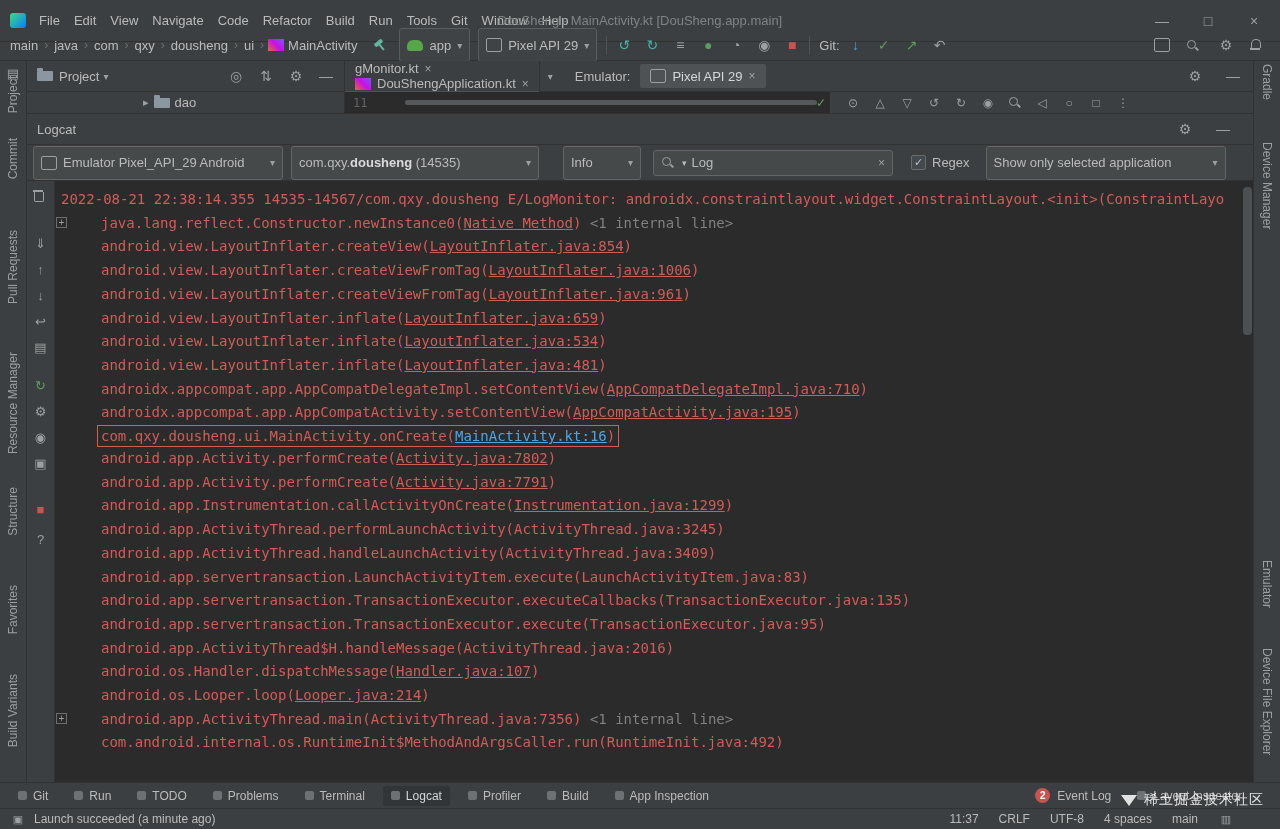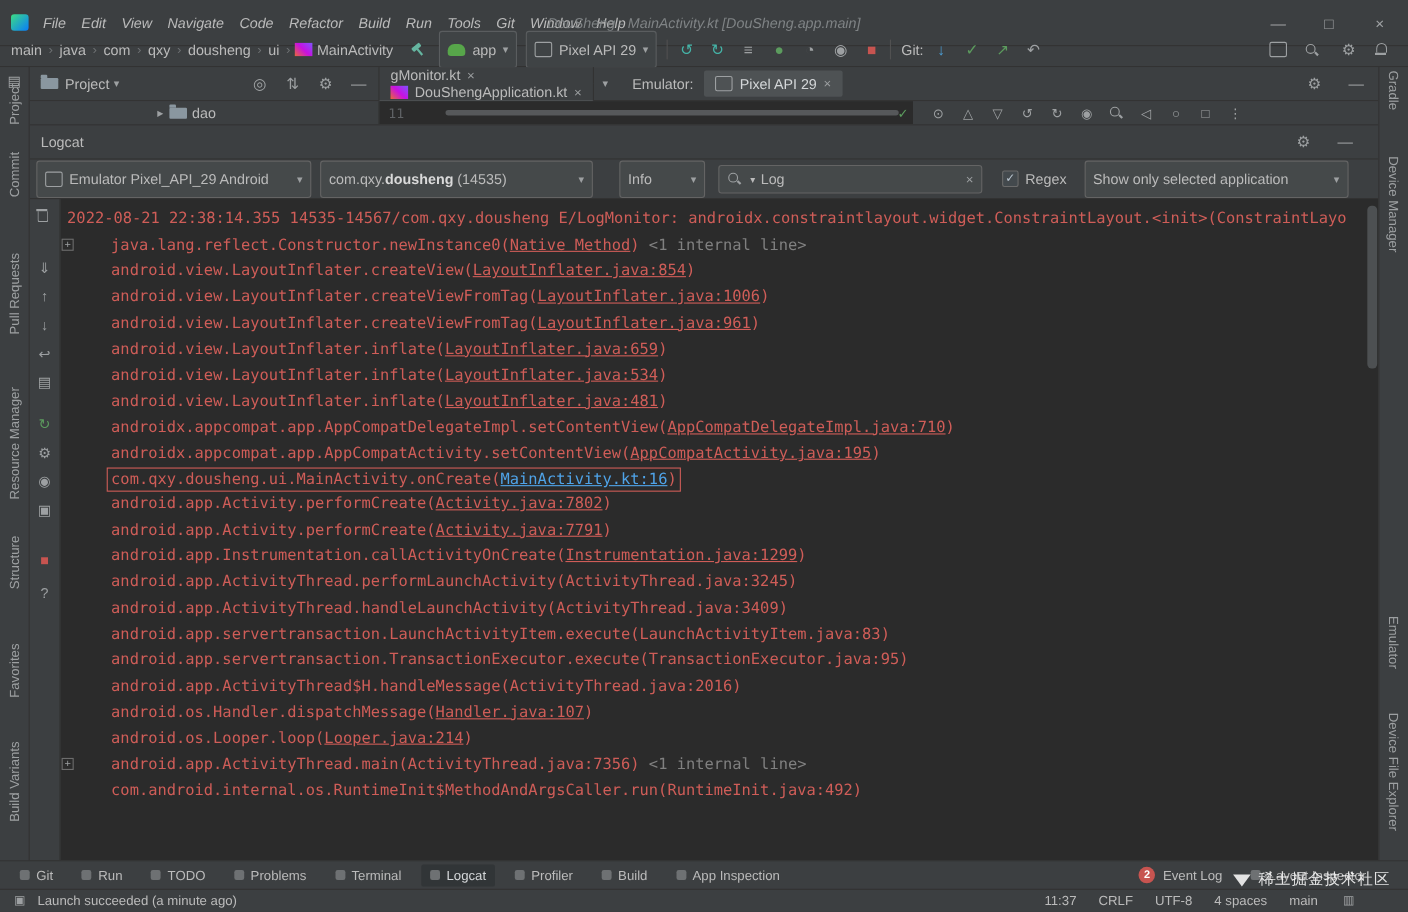"File" .menubar { font-style: italic -> none }
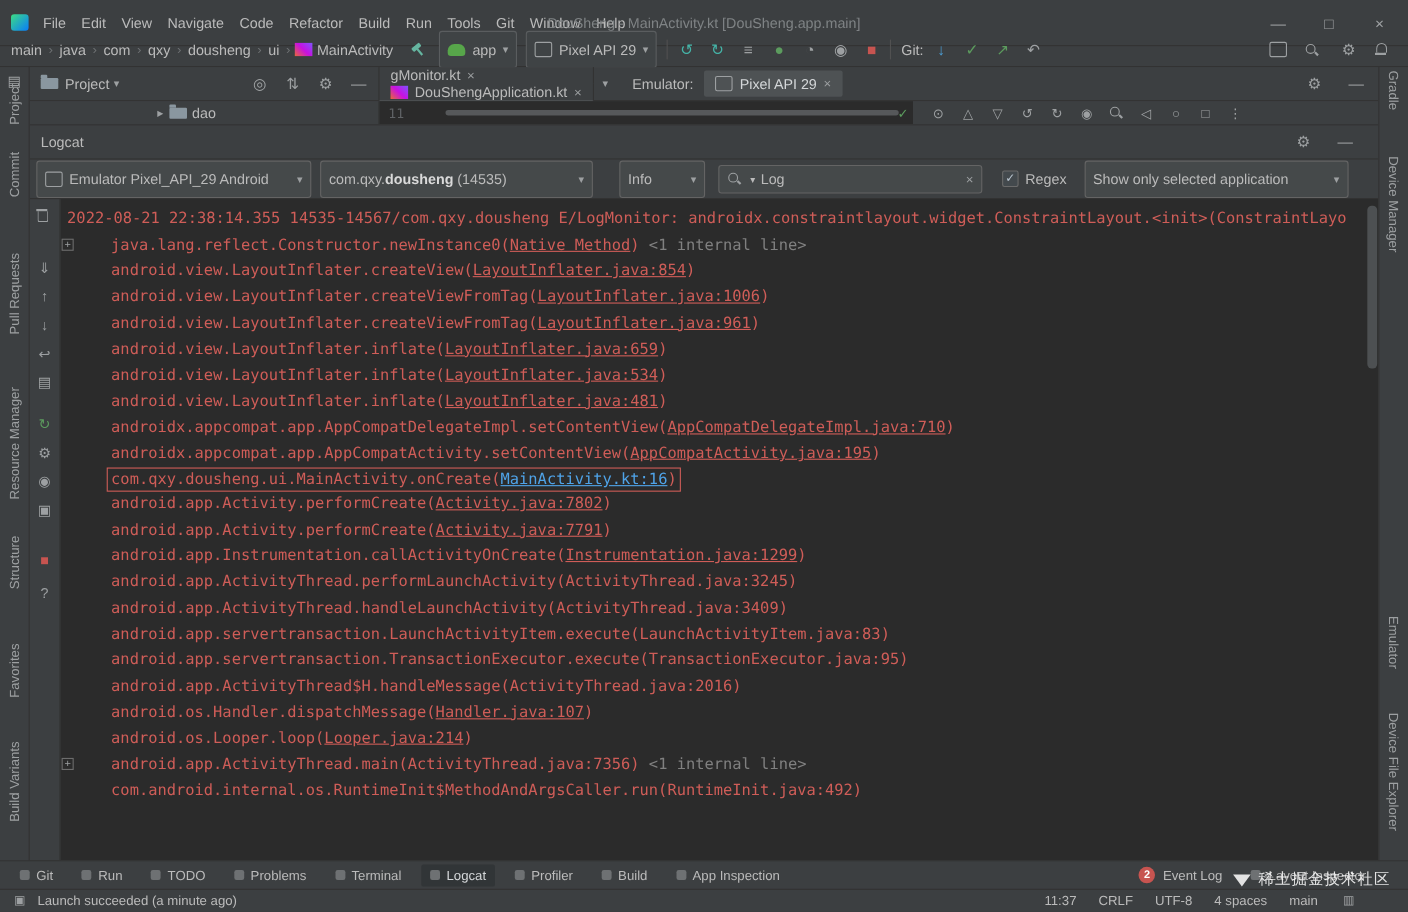"android.app.servertransaction.TransactionExecutor.executeCallbac" span.lc { html: none -> <span><span>android.app.servertransaction.TransactionExecutor.executeCallbacks(TransactionExecutor.java:135)</span></span> }
